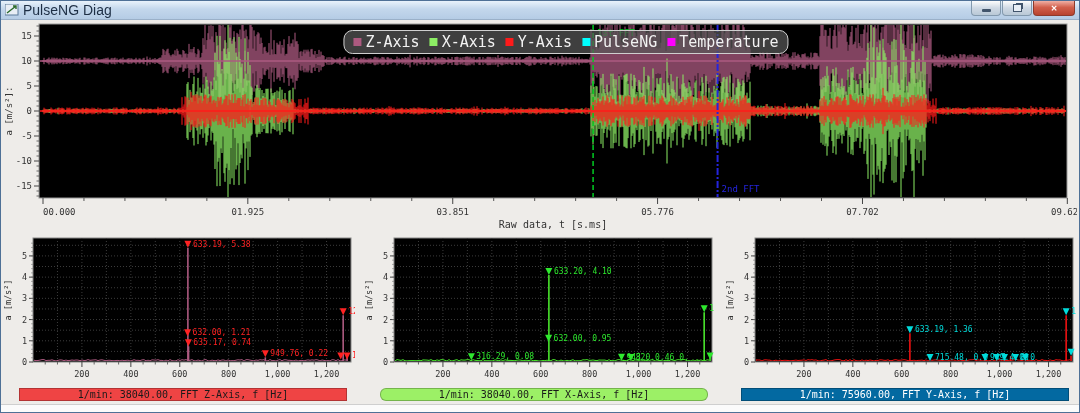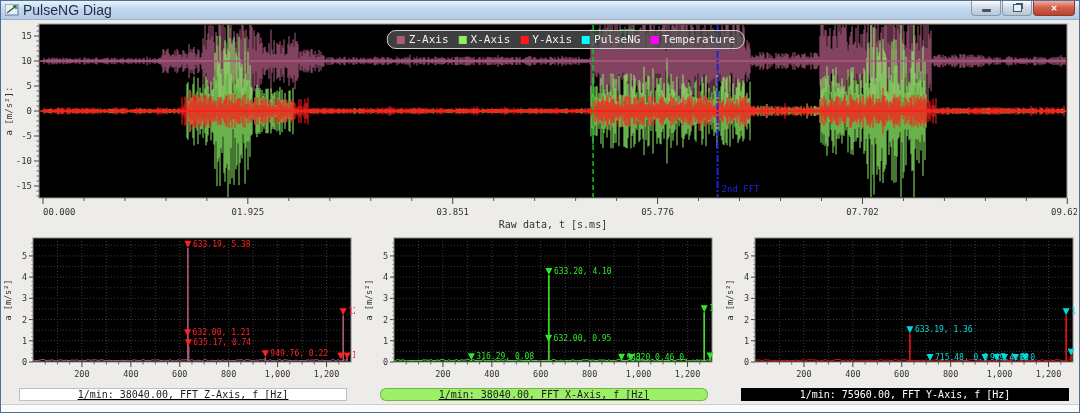"Z-Axis" .legend .item { font-size: 11px -> 15px }
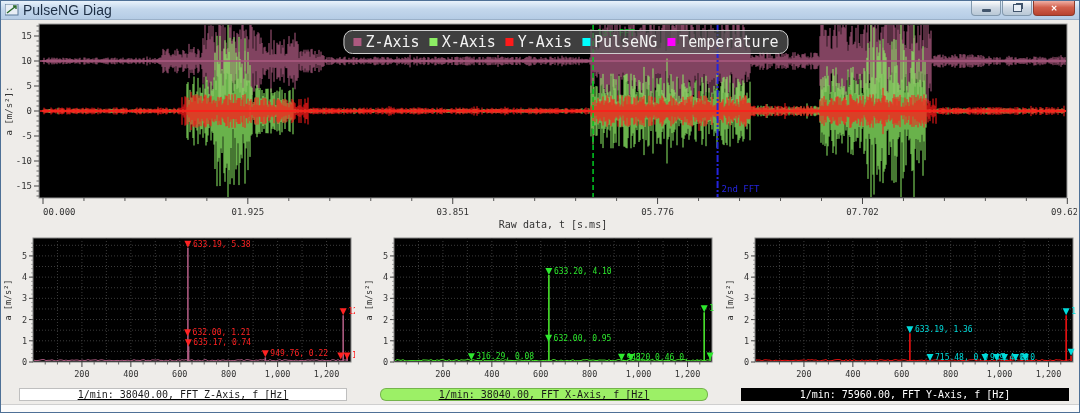"633.19, 5.38" .fft-row { text-decoration: underline -> none }
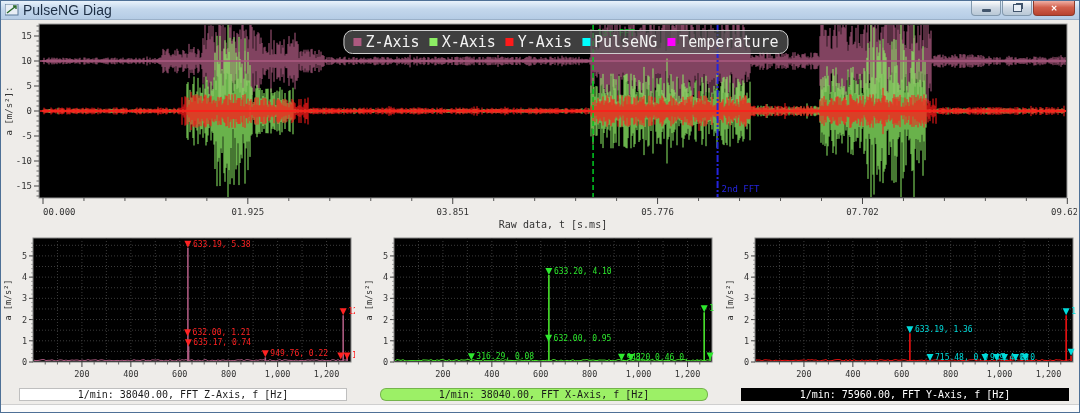"1/min: 38040.00, FFT Z-Axis, f" div.fft-footer { background: #ffffff -> #ef4444 }
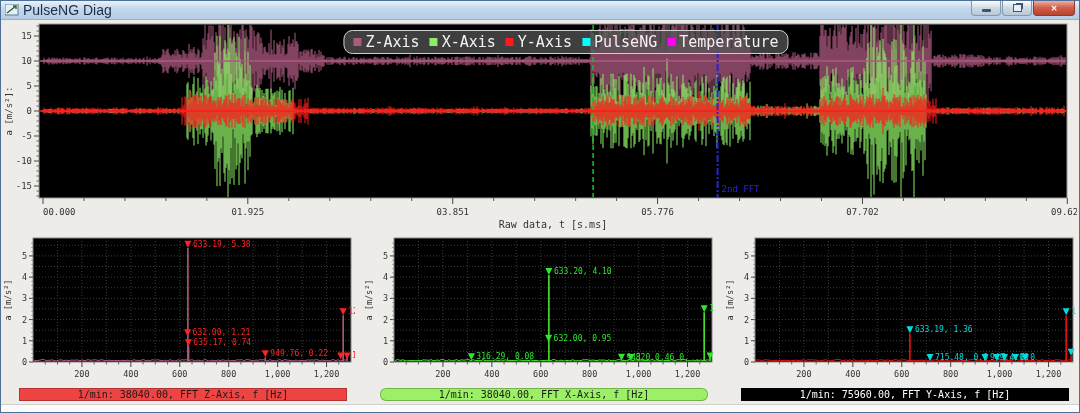"1/min: 75960.00, FFT Y-Axis, f" div.fft-footer { background: #000000 -> #0369a1 }
